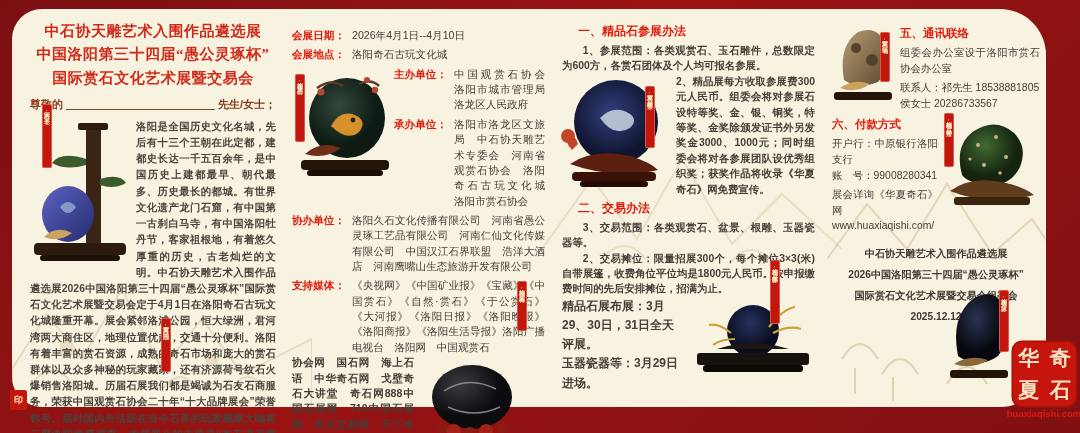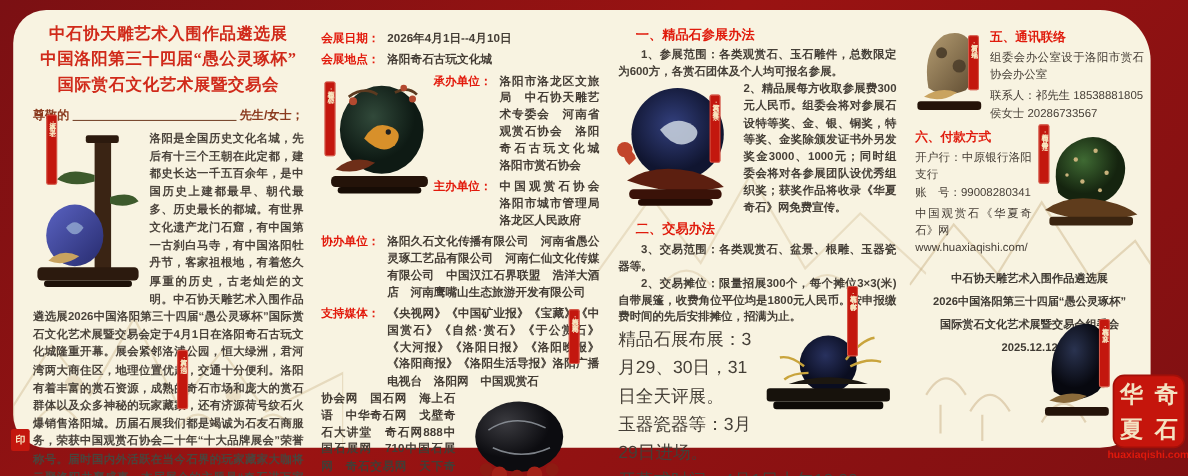"2026年4月1日--4月10日" .val { font-weight: bold -> normal }
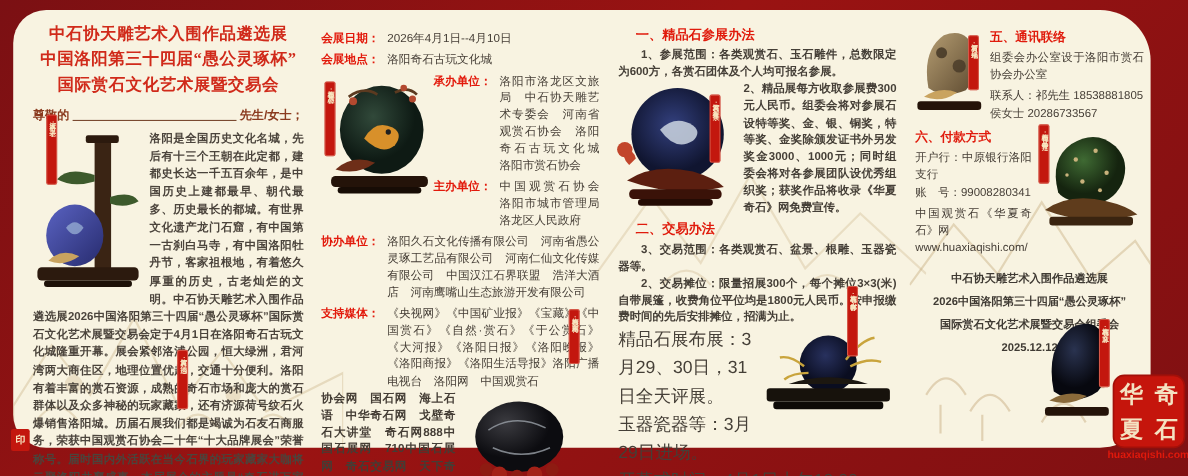"承办单位：" div.irow { order: before "主办单位：" -> after "主办单位：" }
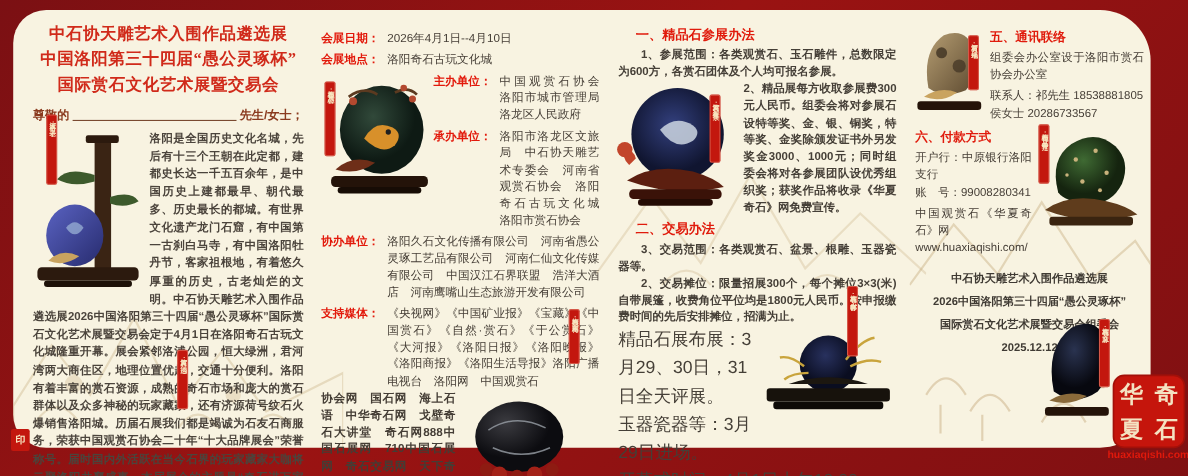"中国观赏石《华夏奇石》网" div.c4t { text: 中国观赏石 -> 展会详询 }
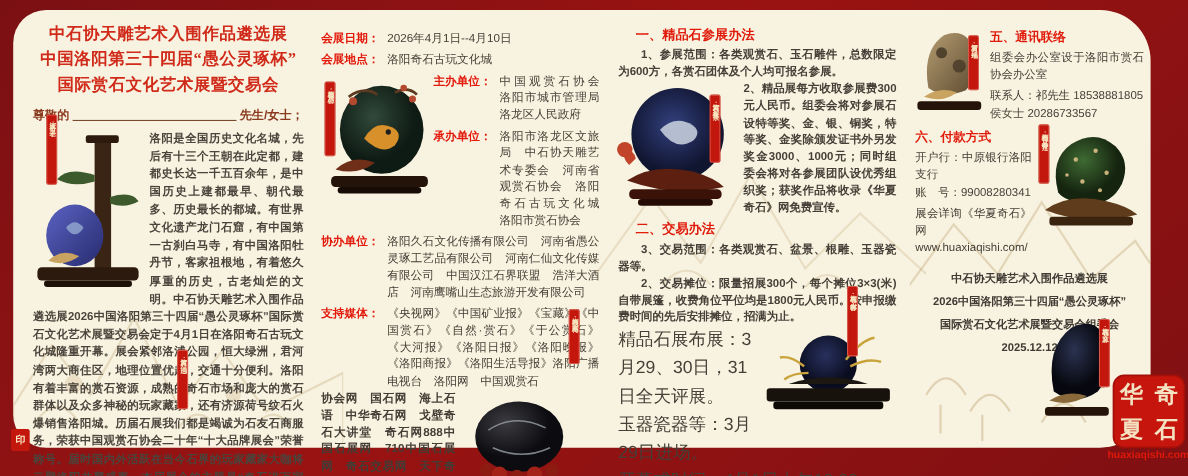"精品石展布展：3月29、30日，31日全天评展。" .itemline { font-size: 16px -> 12px; font-weight: normal -> bold }
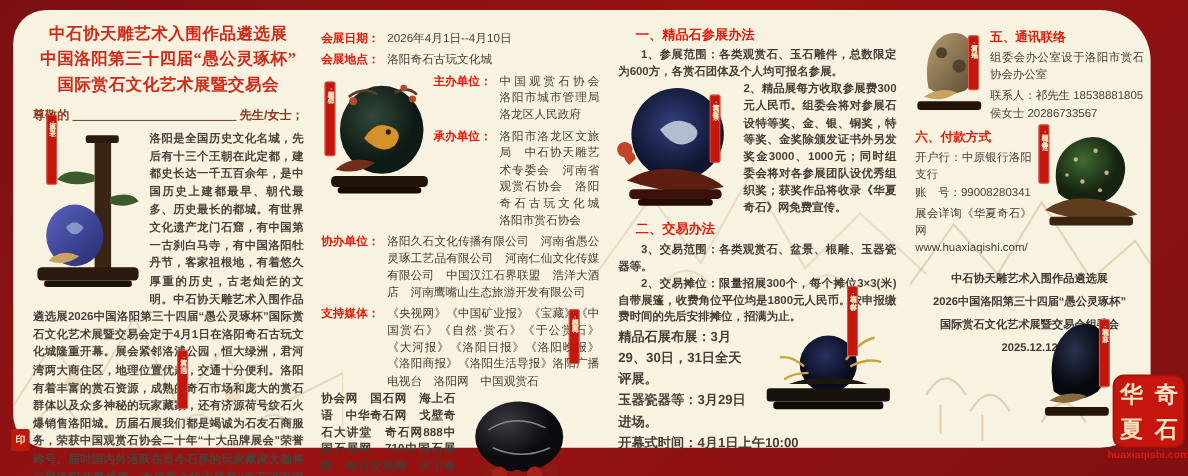"开幕式时间：4月1日上午10:00" div.itemline { html: <div>开幕式时间：4月1日上午10:00</div> -> none }
